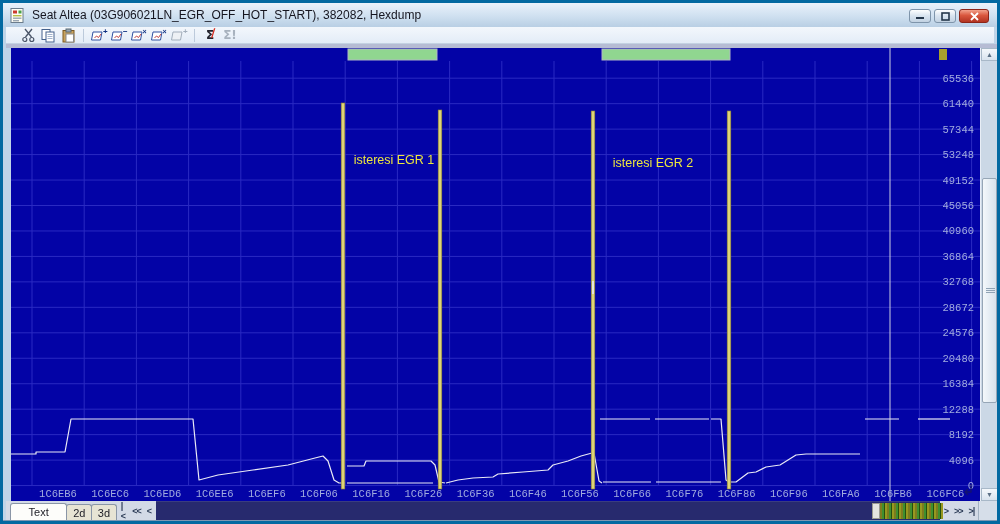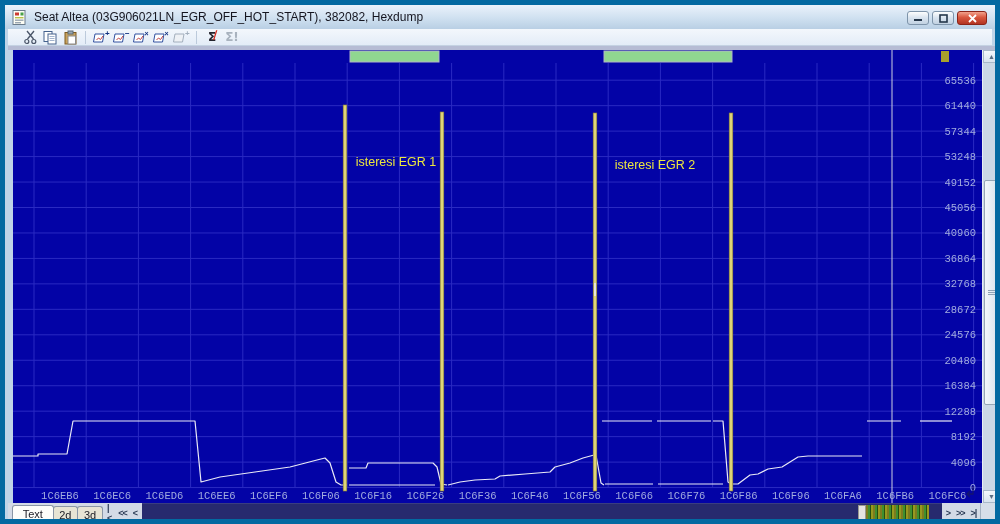"Seat Altea" .window { border: 5px solid #0369a1 -> 3px solid #0369a1 }
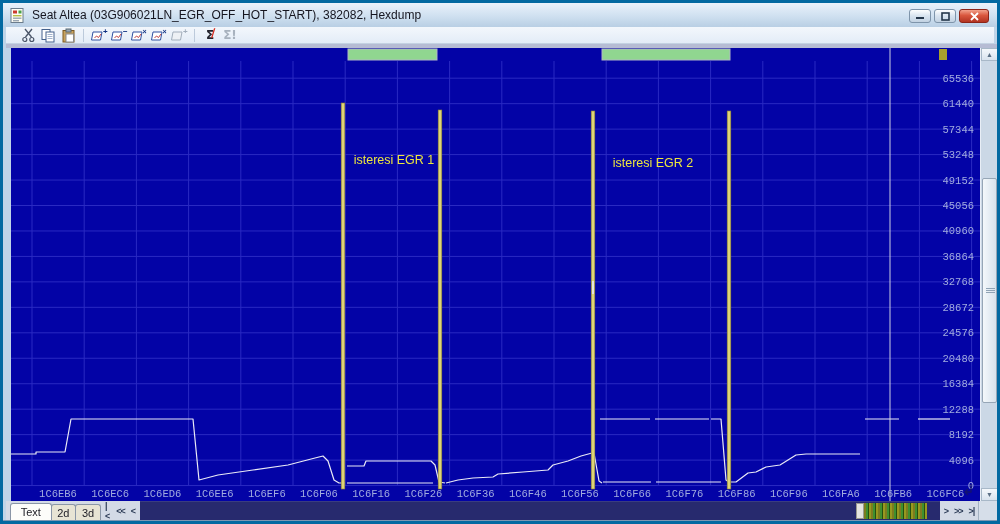"Text" .tab.active { width: 42px -> 58px }
